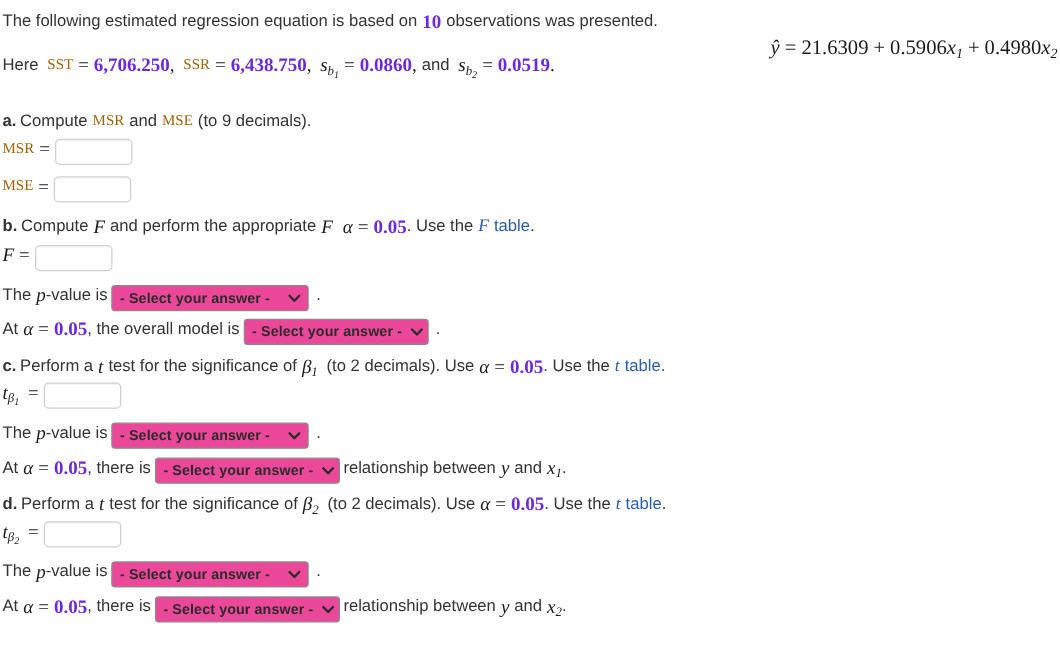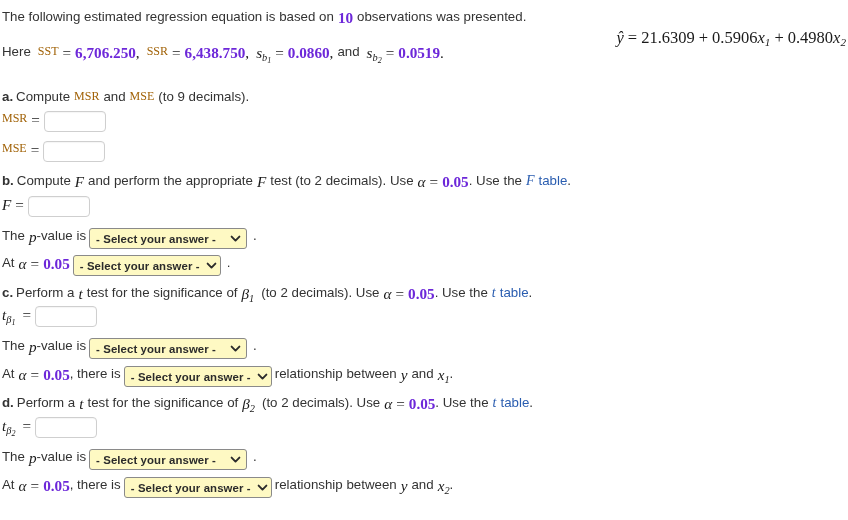"test (to 2 decimals). Use" span { html: <span>test (to 2 decimals). Use</span> -> none }
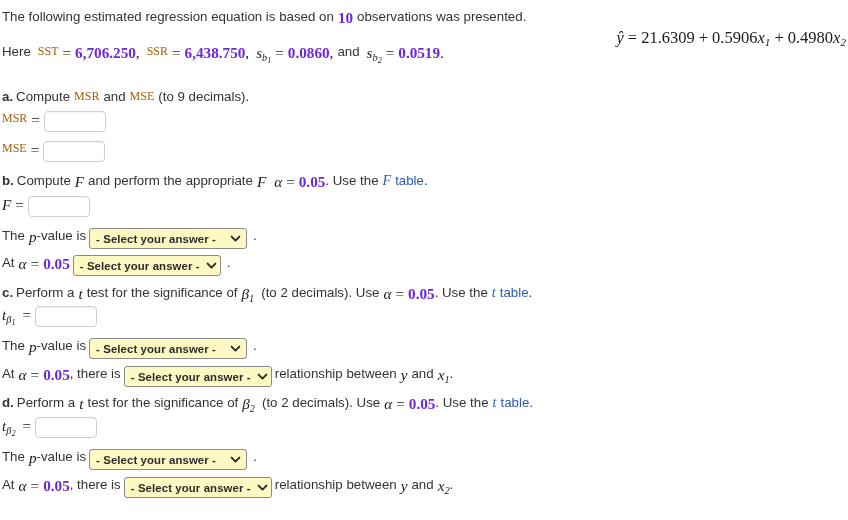"- Select your answer -" .ddl { background: #fef9c3 -> #ec4899 }
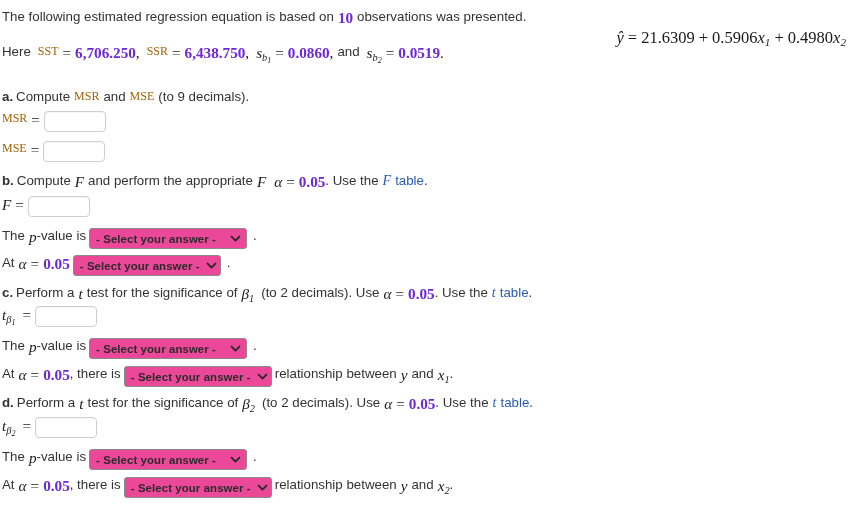", the overall model is" span { html: none -> <span>, the overall model is</span> }
